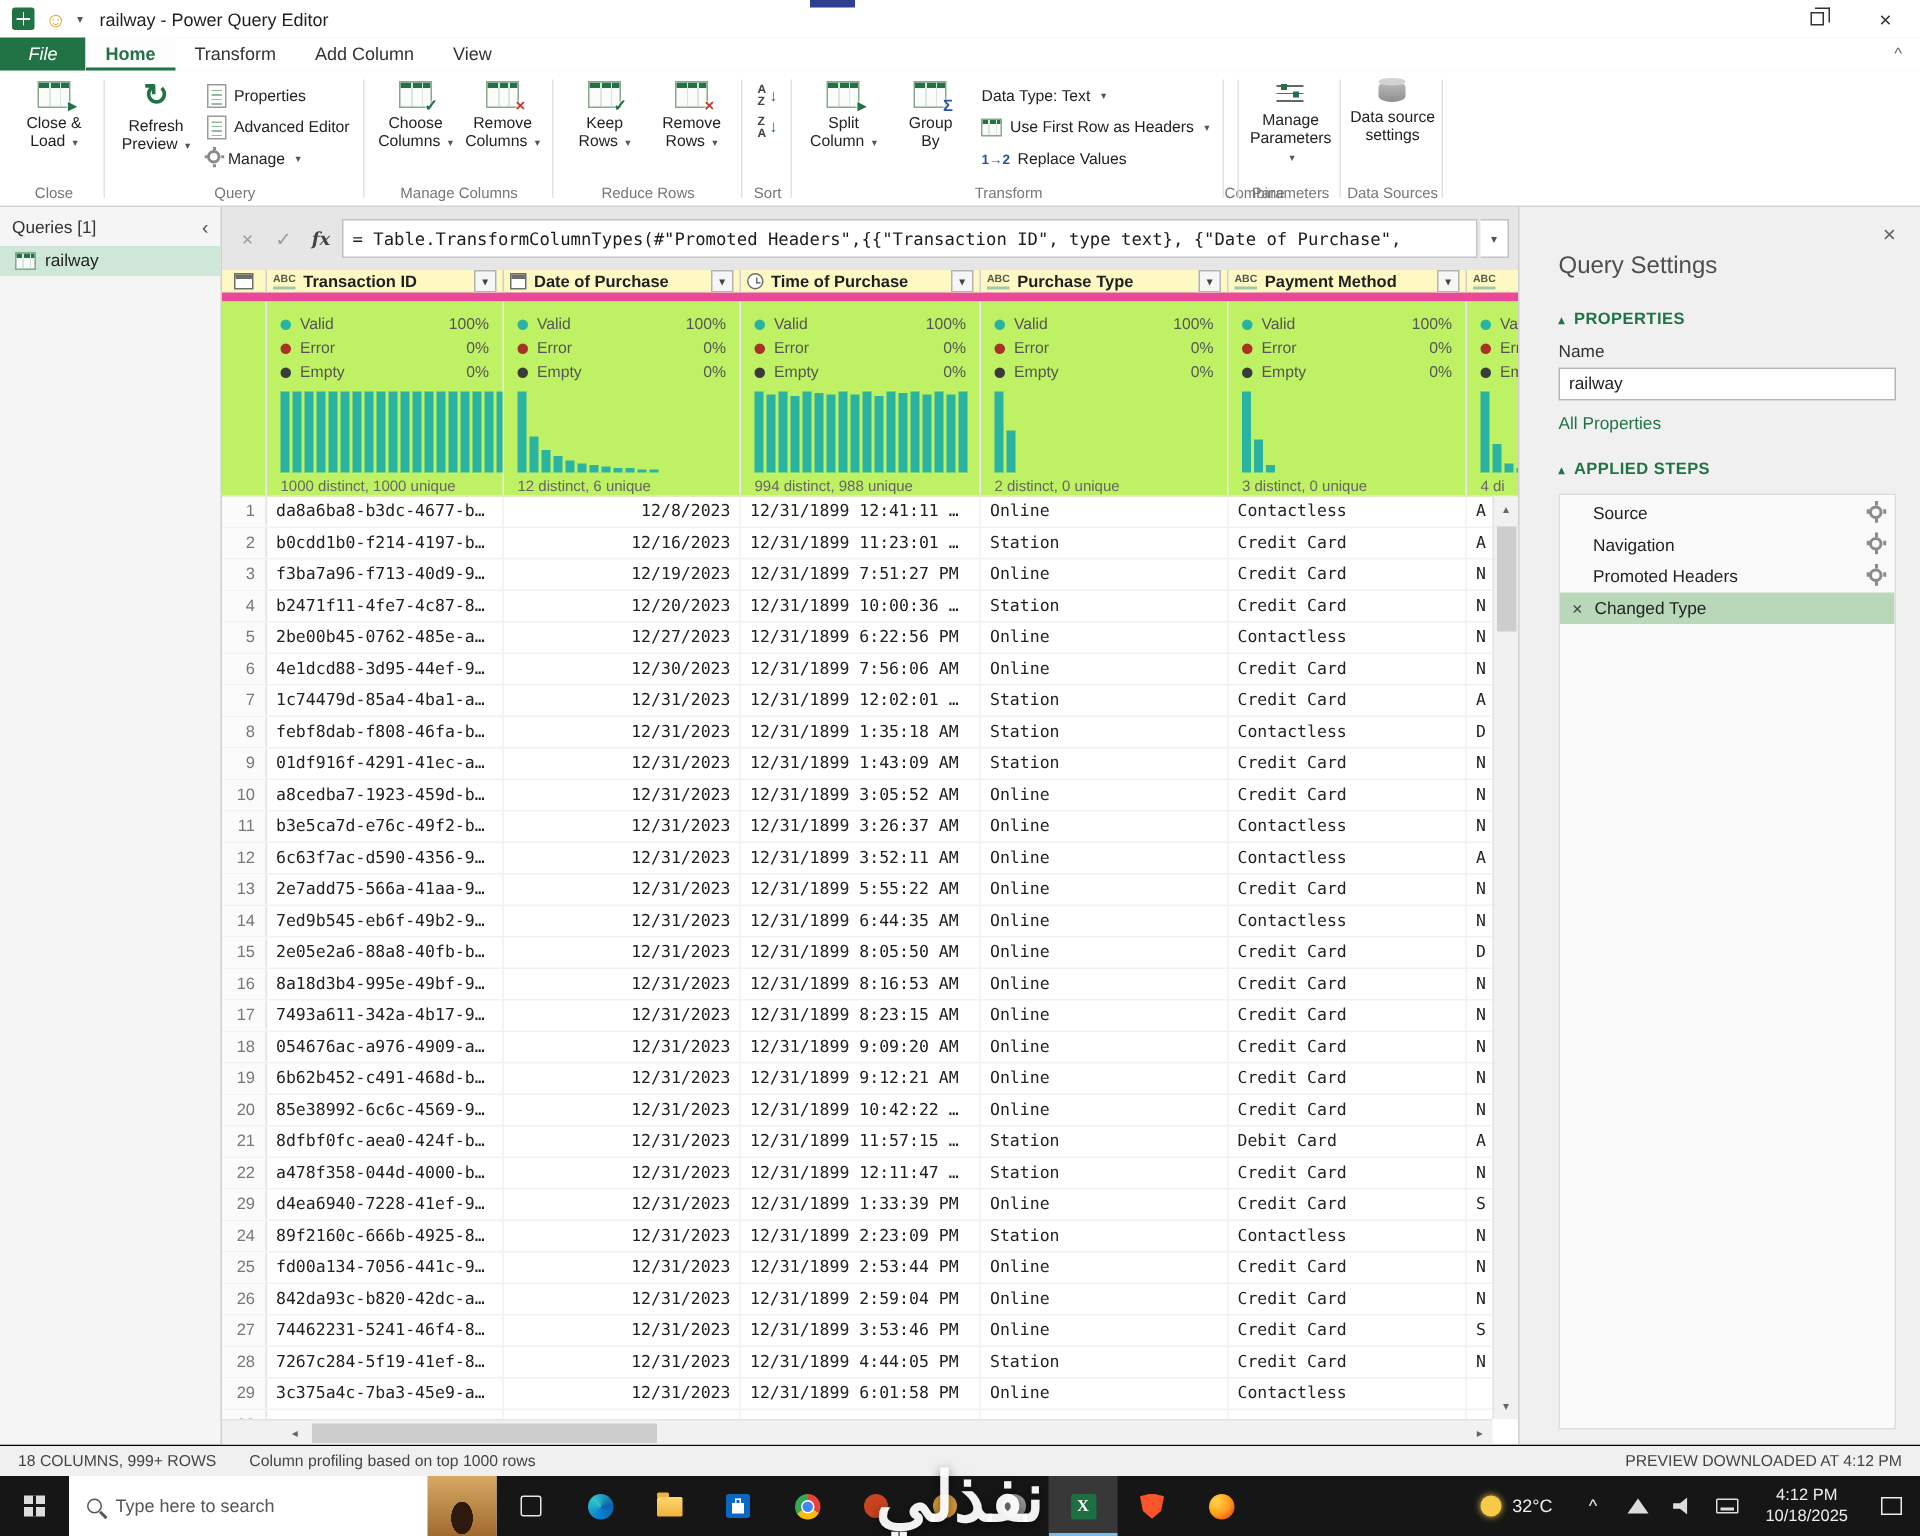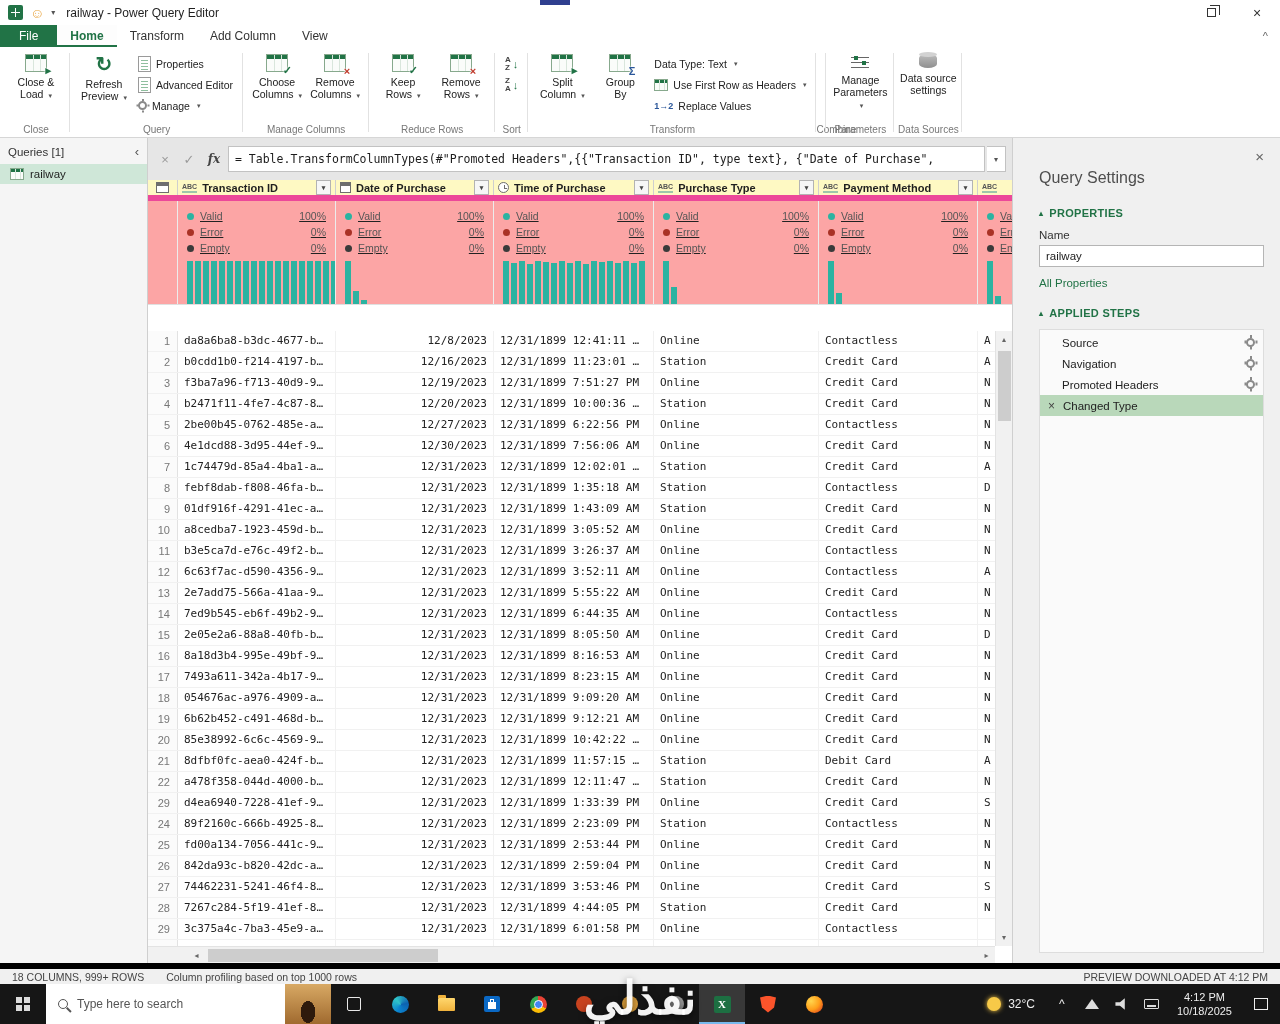"File" .tab.tab-file { font-style: none -> italic }
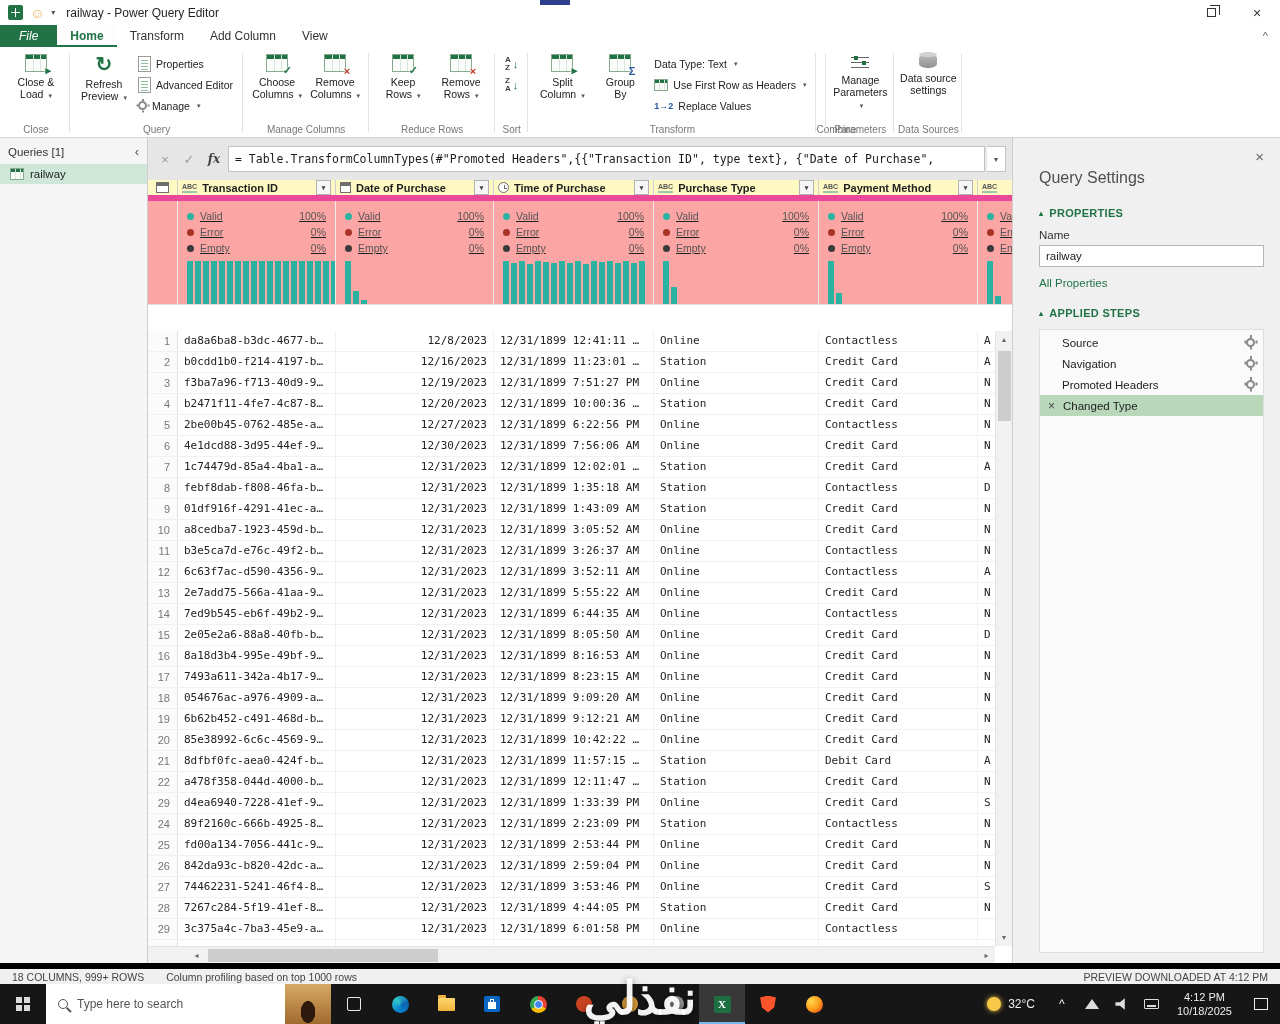"Valid" .g-quality { background: #fca5a5 -> #bef264; height: 104px -> 130px; text-decoration: underline -> none }
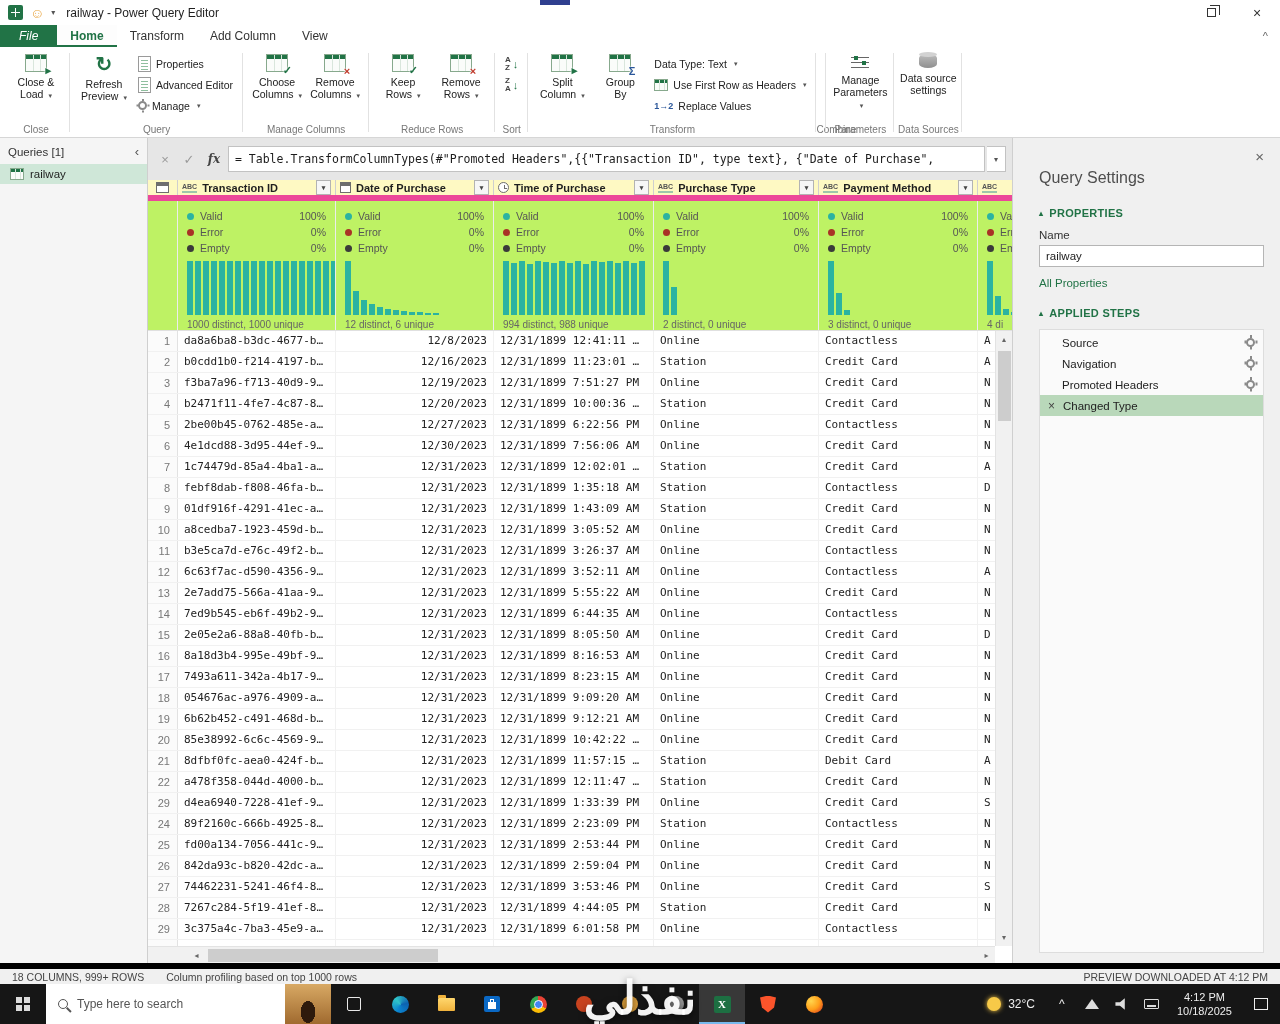"18 COLUMNS, 999+ ROWS" .statusbar { border-top: 6px solid #000000 -> 1px solid #000000 }
